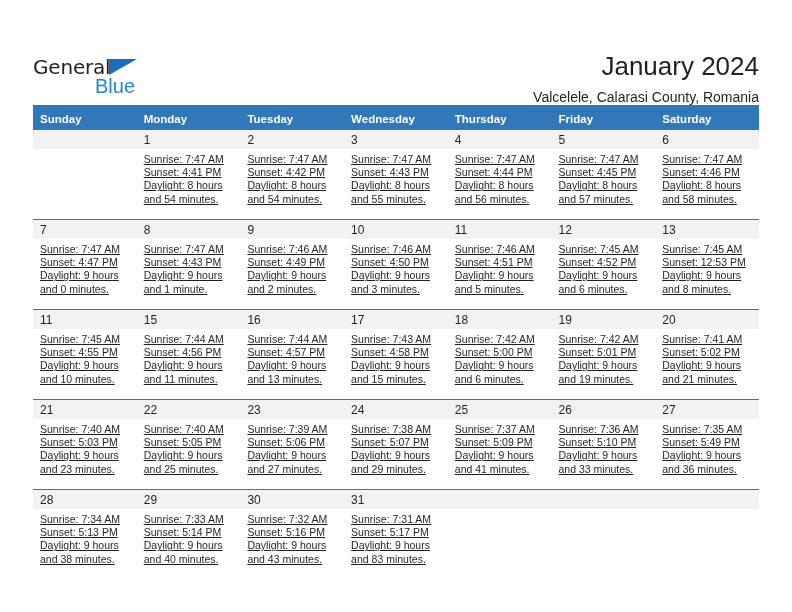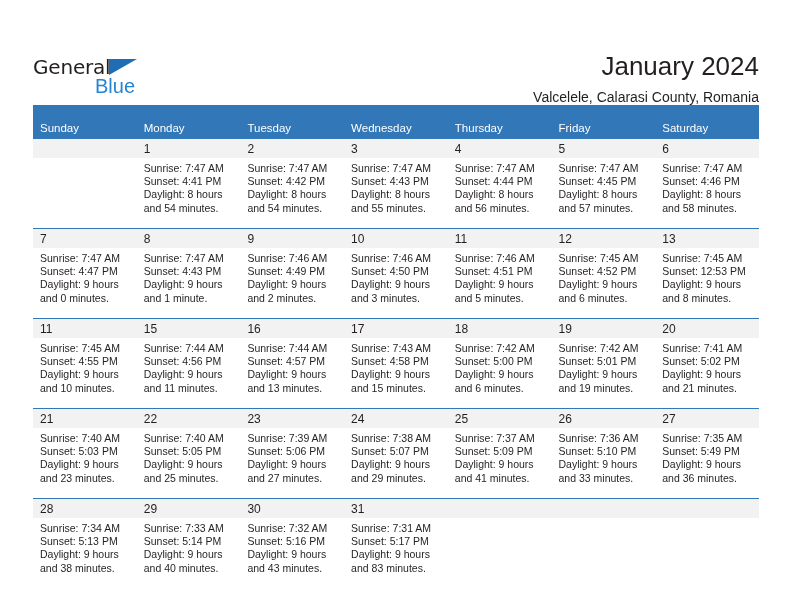"Sunday" .calendar th { font-weight: normal -> bold; padding: 17px 0 5px 7px -> 8px 0 5px 7px }
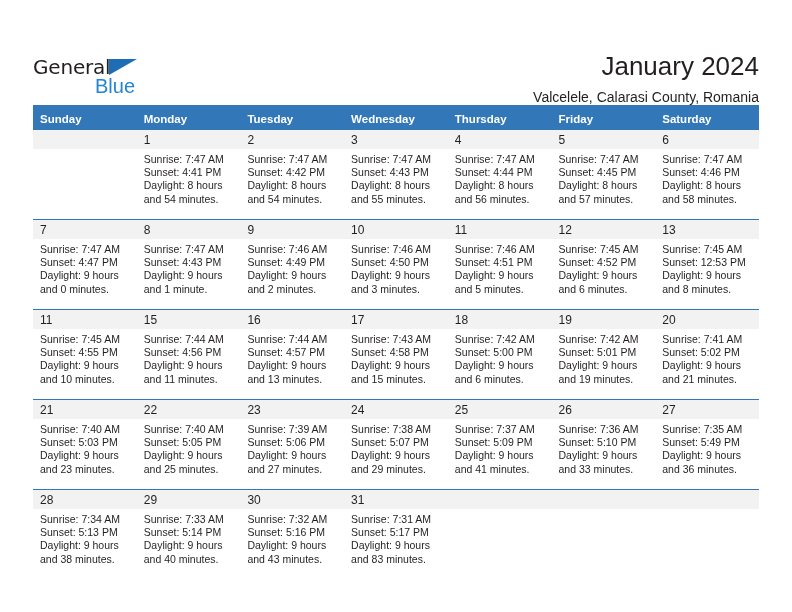"Sunrise: 7:47 AM" .info { text-decoration: none -> underline }
